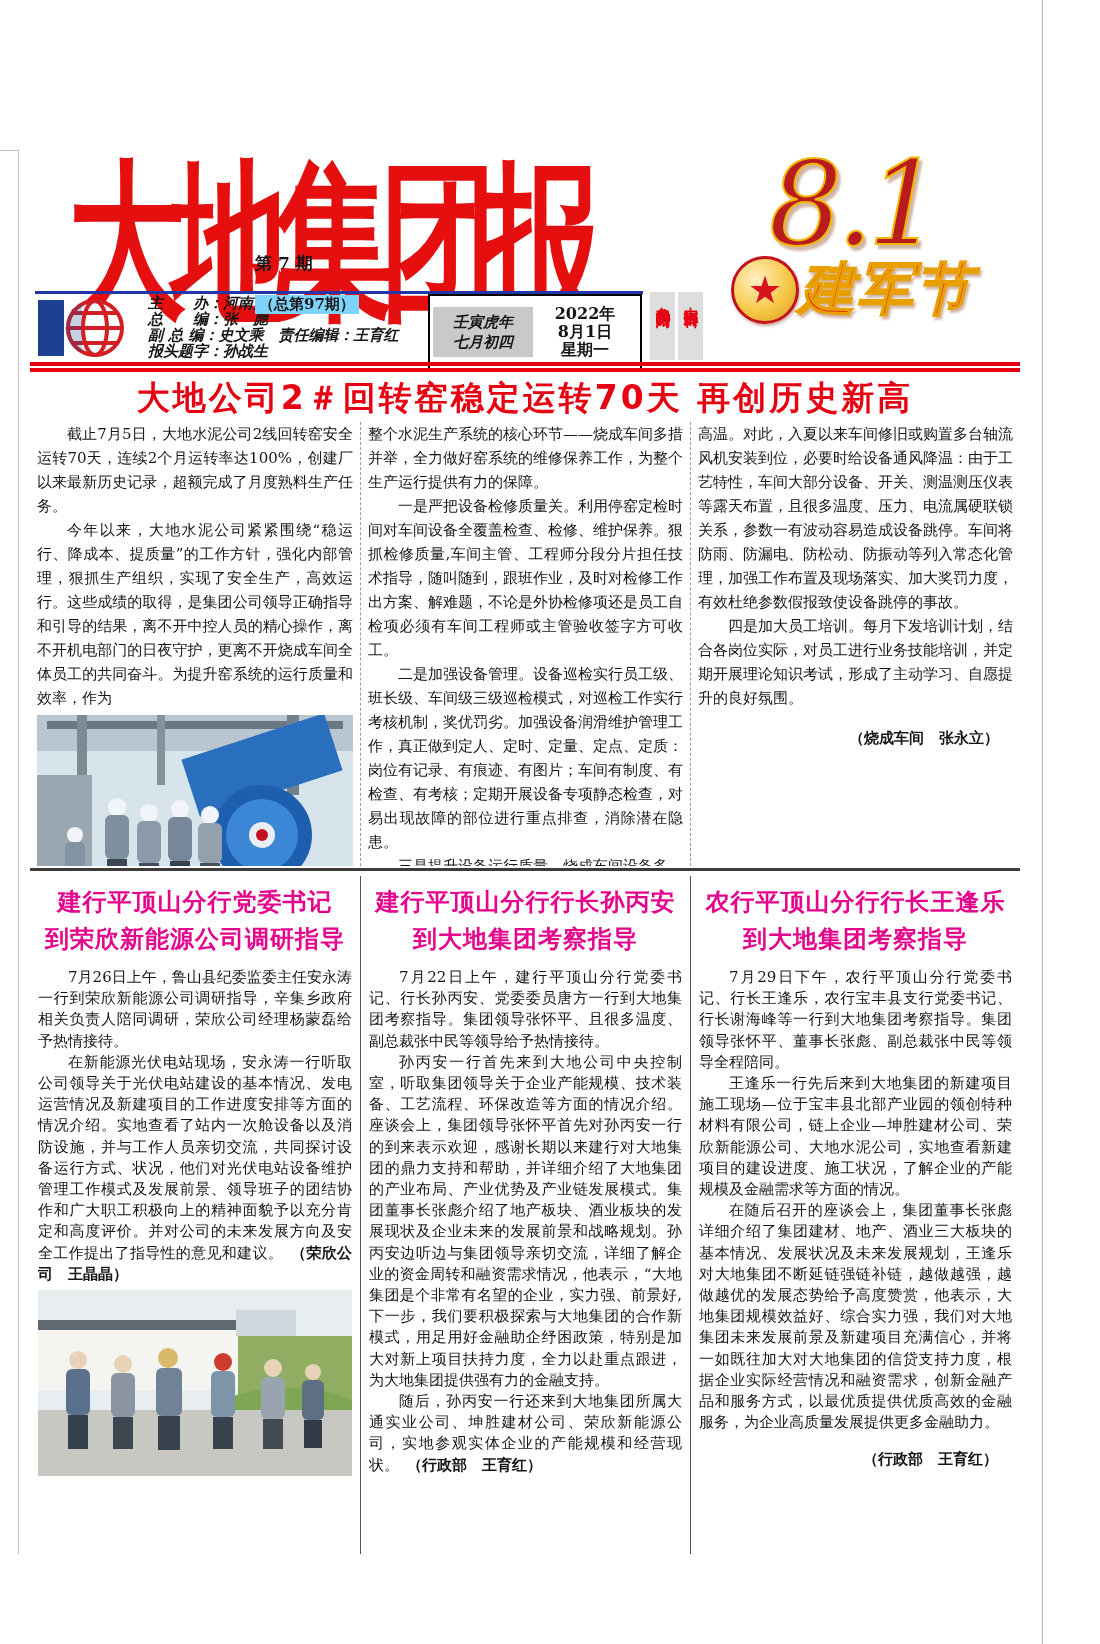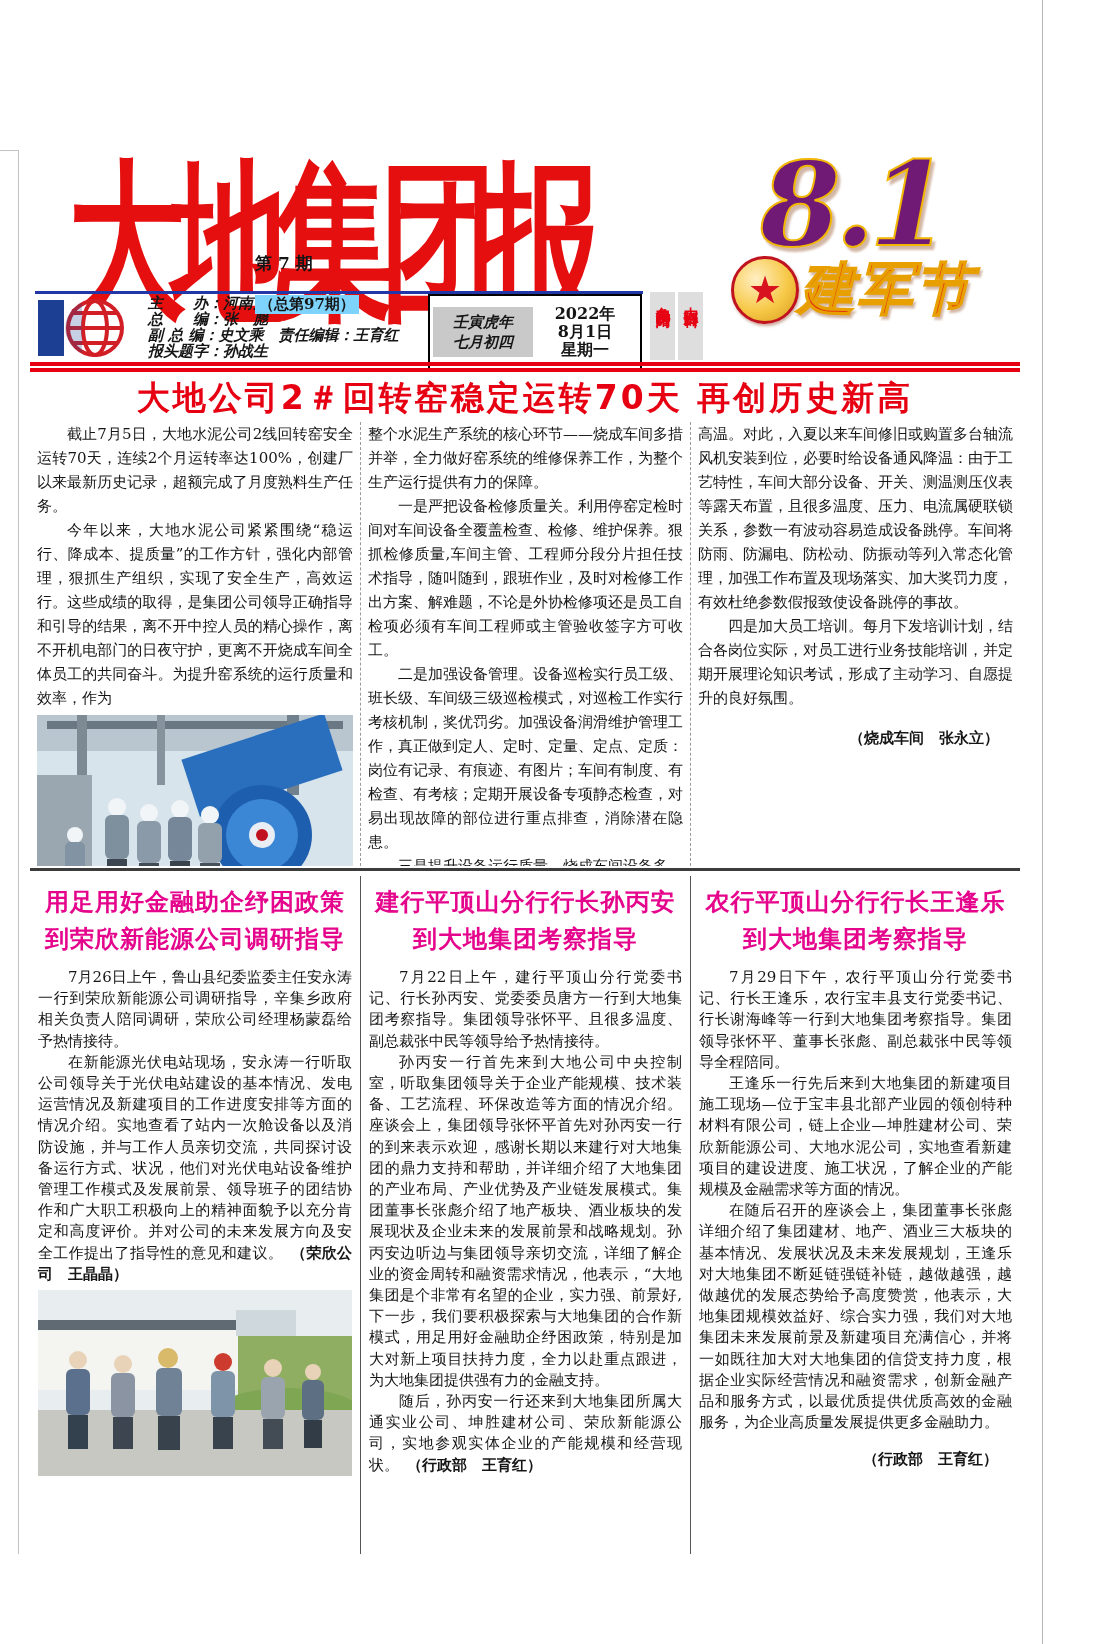"8.1" .f81 { color: #701a75 -> #b91c1c; font-weight: 700 -> 400 }
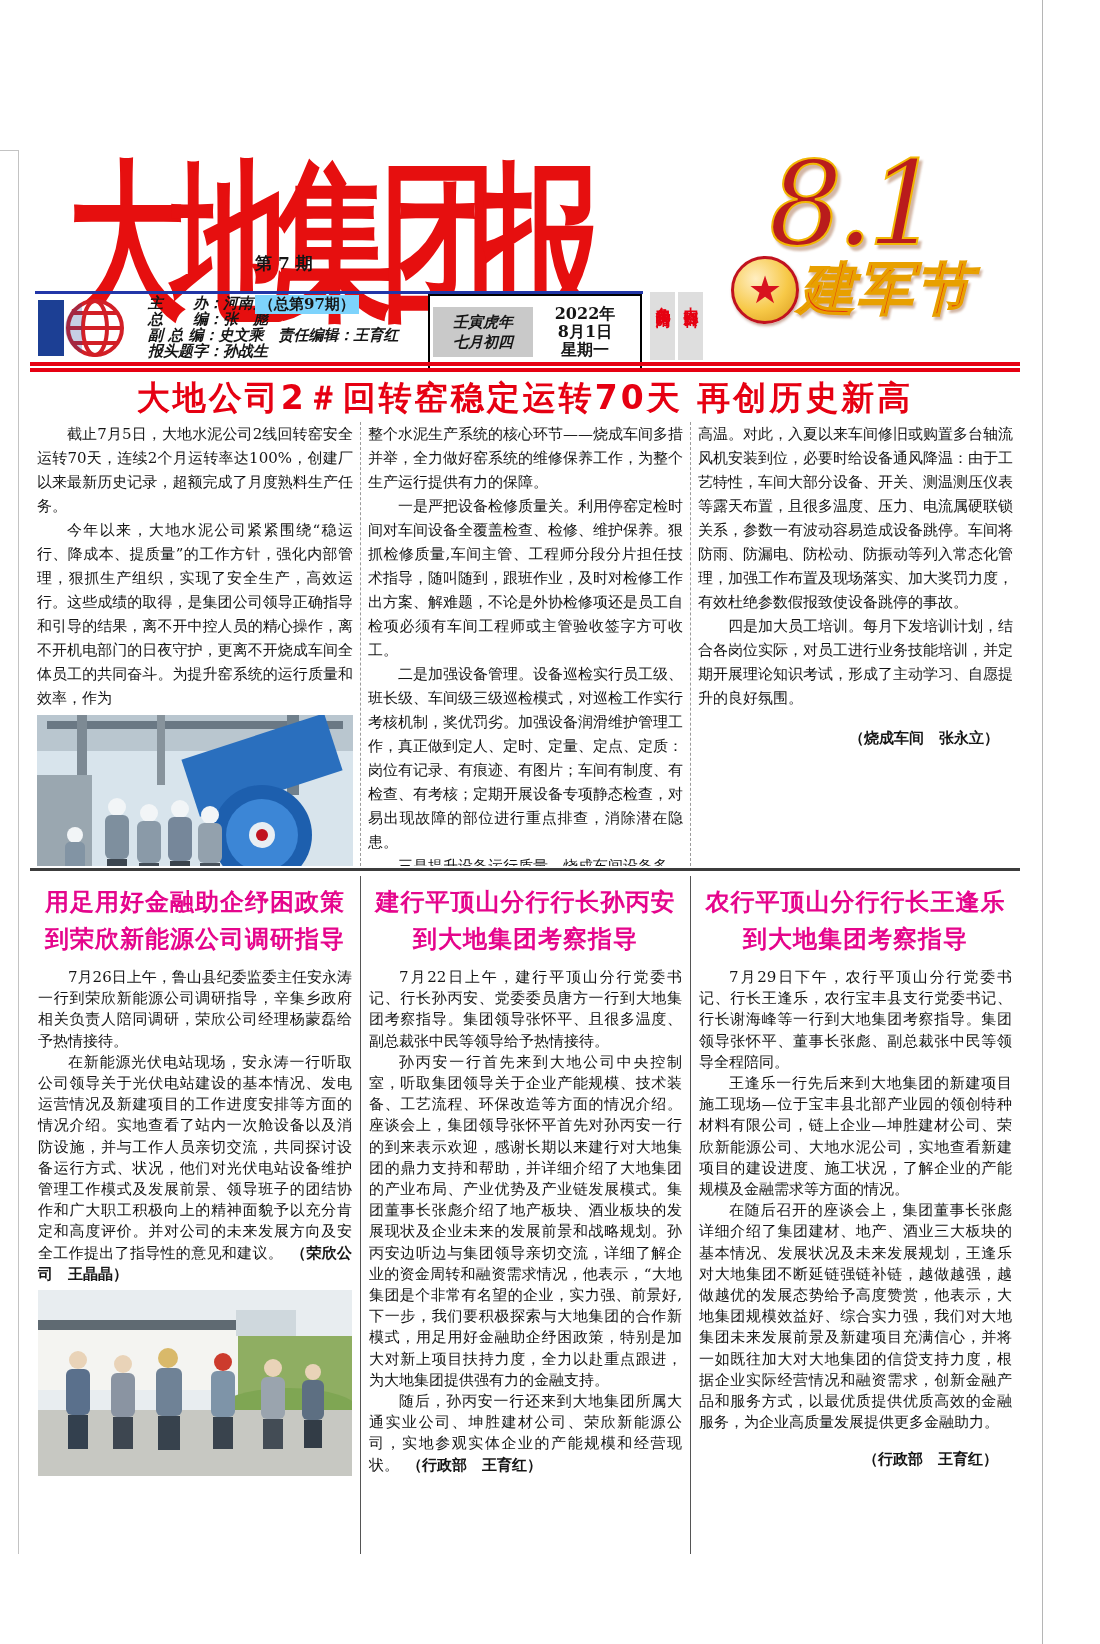"用足用好金融助企纾困政策" div { text: 用足用好金融助企纾困政策 -> 建行平顶山分行党委书记 }
